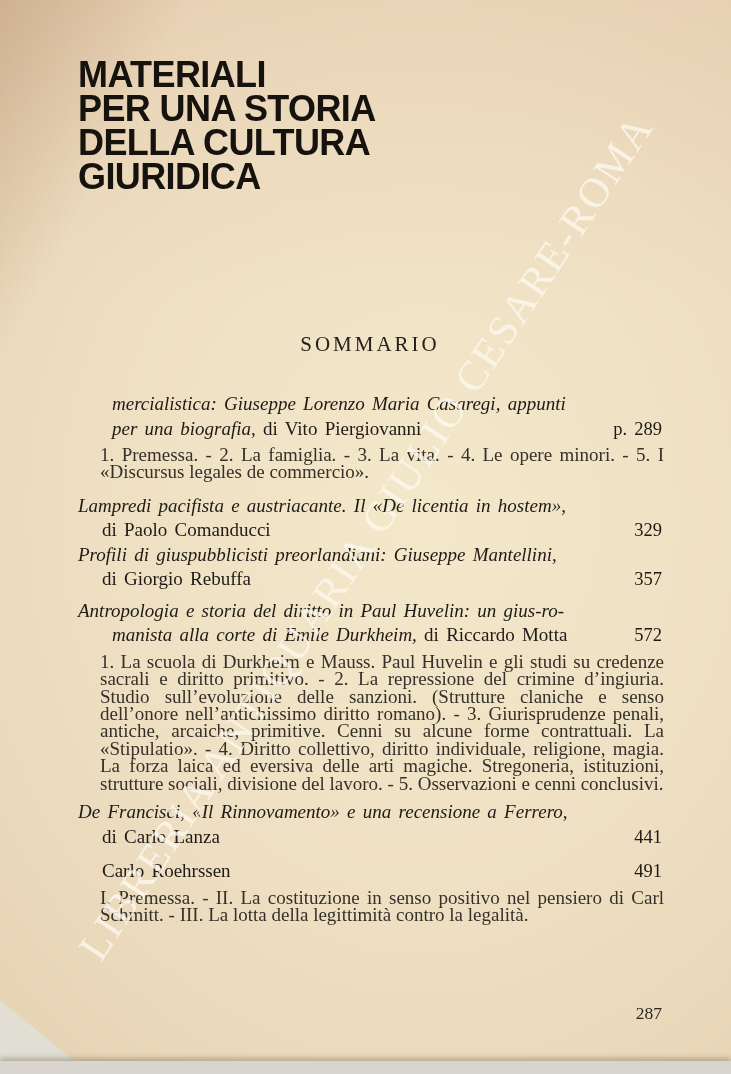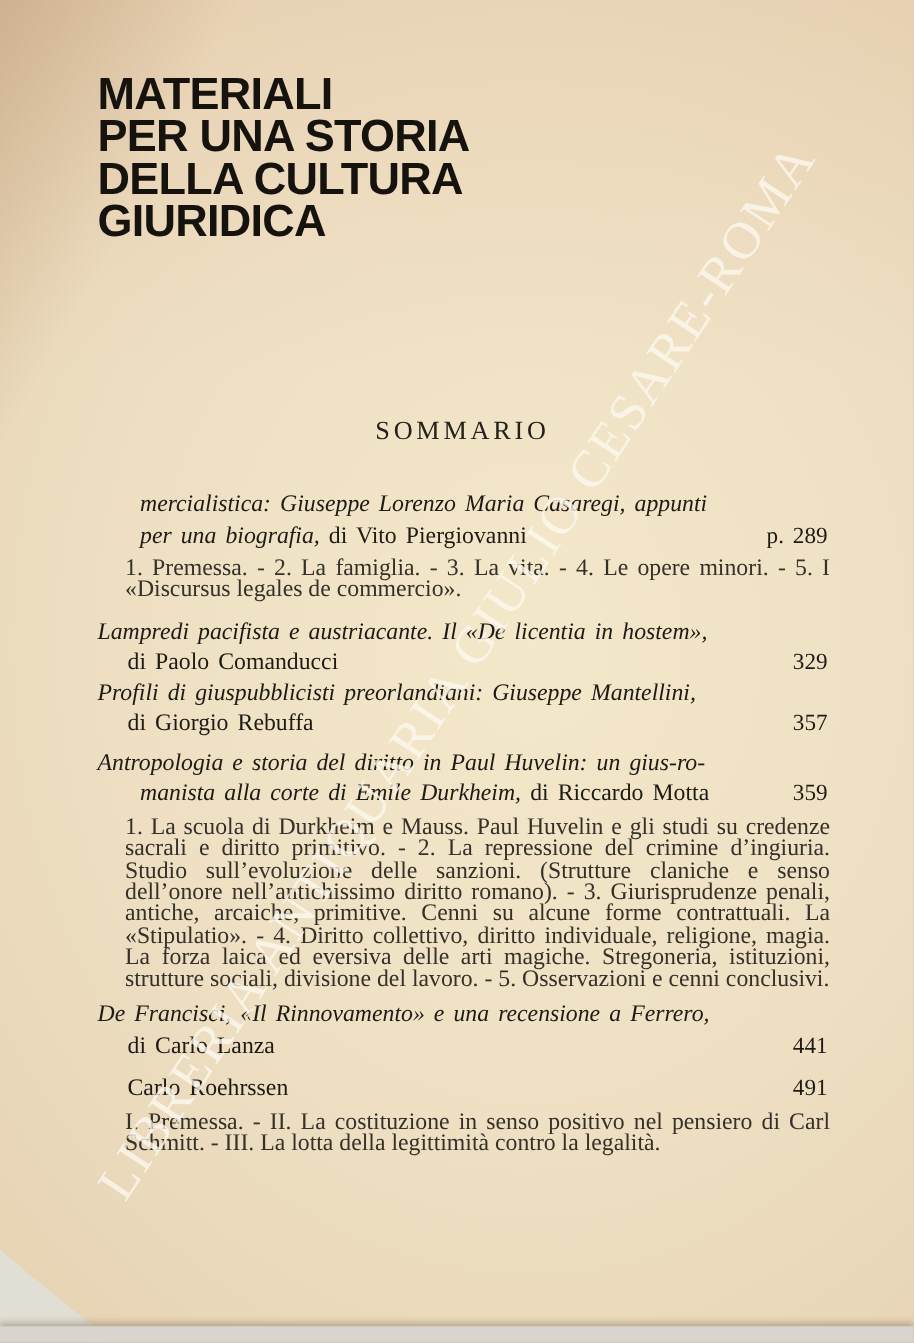"359" span.pg { text: 359 -> 572 }
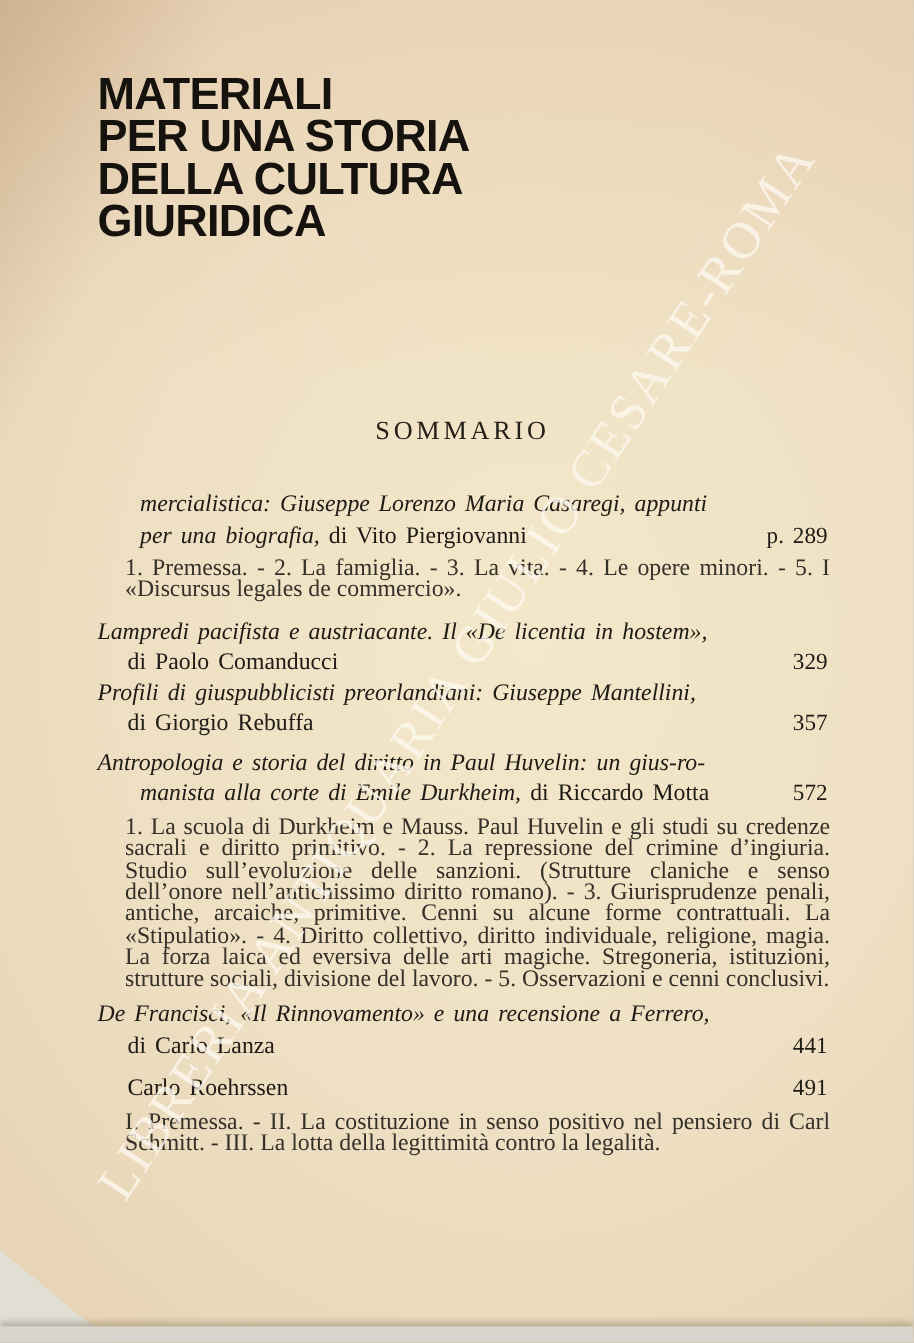"287" div.pagenum { html: none -> <div>287</div> }
